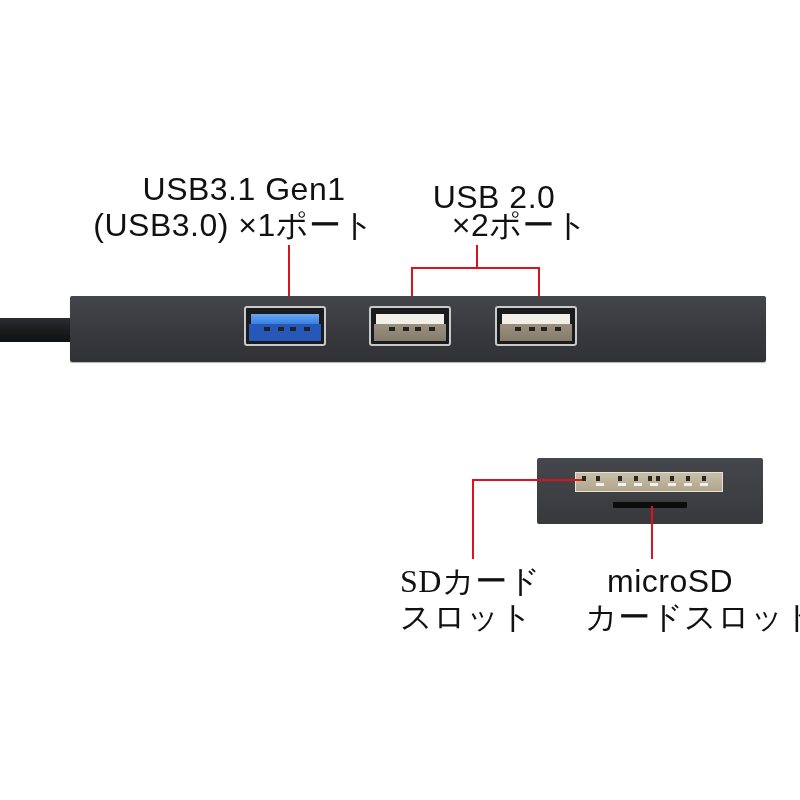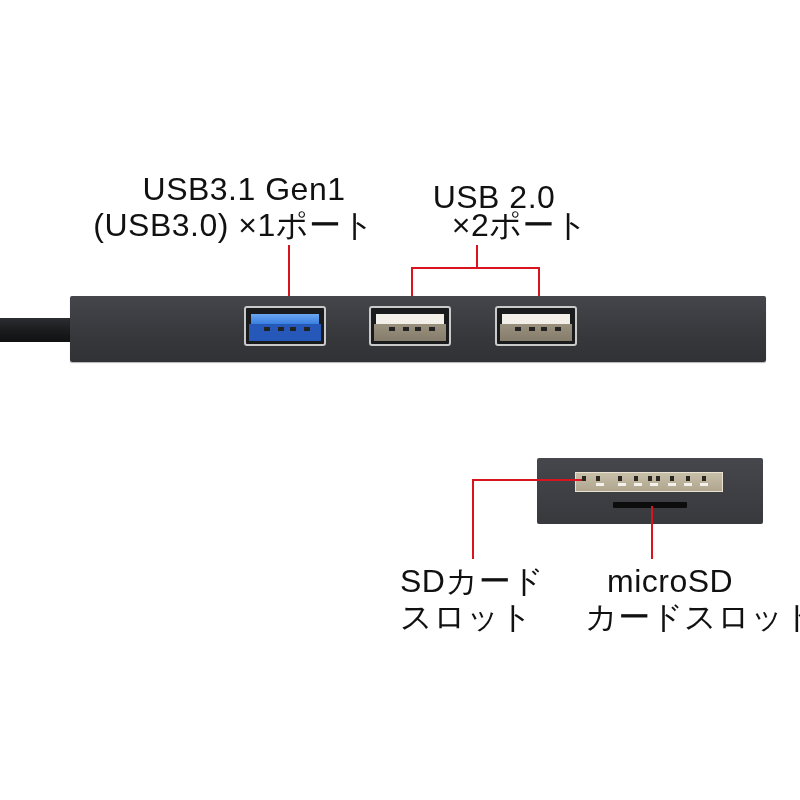"SDカード" div.label { font-family: none -> Liberation Serif, serif }
